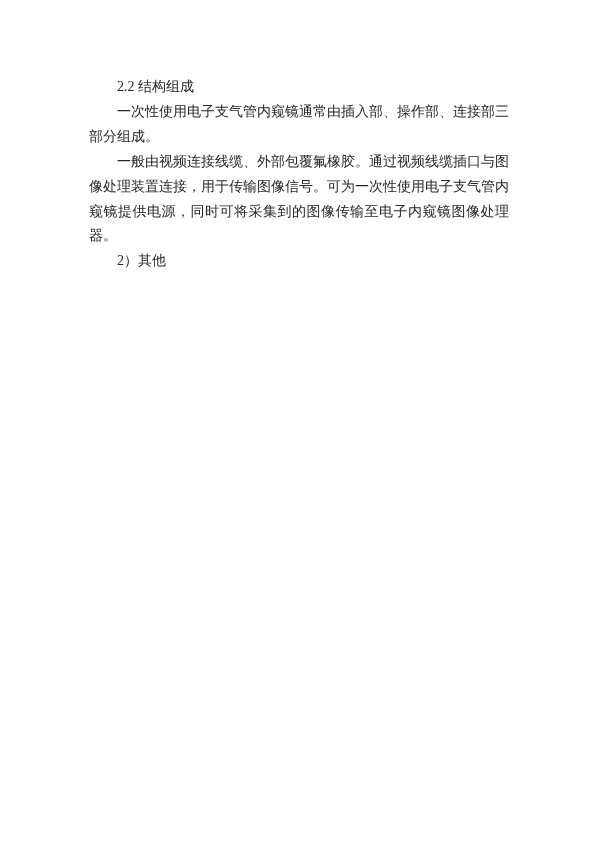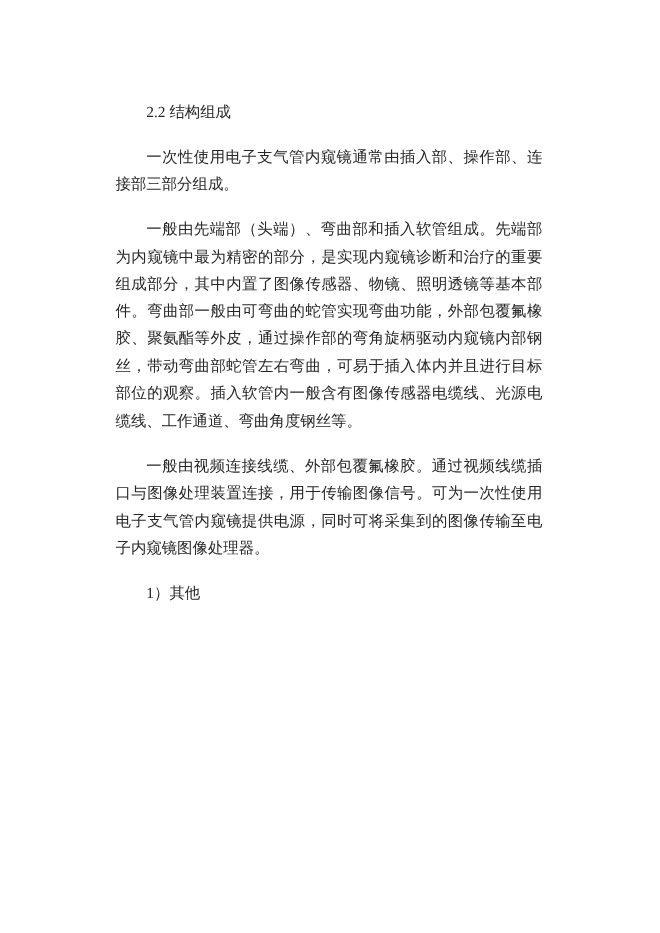"2.2 结构组成" .para { margin: 16px -> 0 }
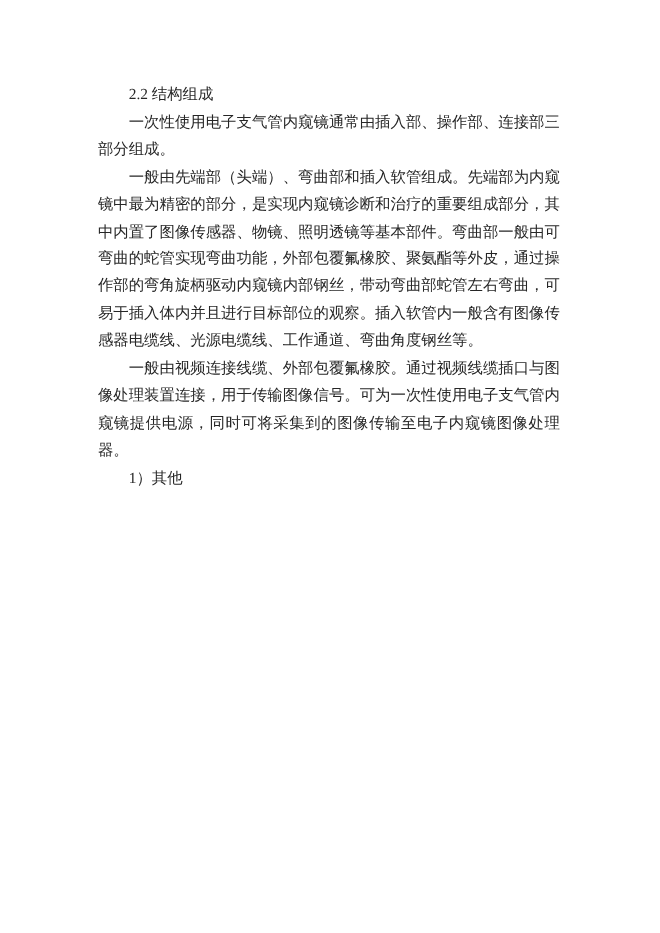"一般由先端部（头端）、弯曲部和插入软管组成。先端部为内窥镜中最为精密的部分，是实" p.para { html: <p>一般由先端部（头端）、弯曲部和插入软管组成。先端部为内窥镜中最为精密的部分，是实现内窥镜诊断和治疗的重要组成部分，其中内置了图像传感器、物镜、照明透镜等基本部件。弯曲部一般由可弯曲的蛇管实现弯曲功能，外部包覆氟橡胶、聚氨酯等外皮，通过操作部的弯角旋柄驱动内窥镜内部钢丝，带动弯曲部蛇管左右弯曲，可易于插入体内并且进行目标部位的观察。插入软管内一般含有图像传感器电缆线、光源电缆线、工作通道、弯曲角度钢丝等。</p> -> none }
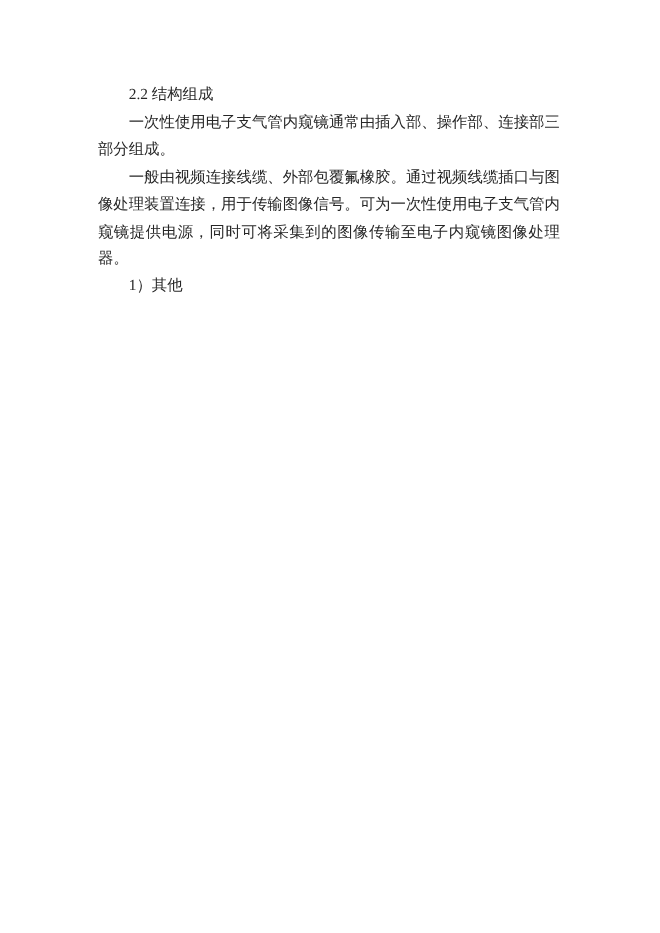"1）其他" p.para { text: 1 -> 2 }
